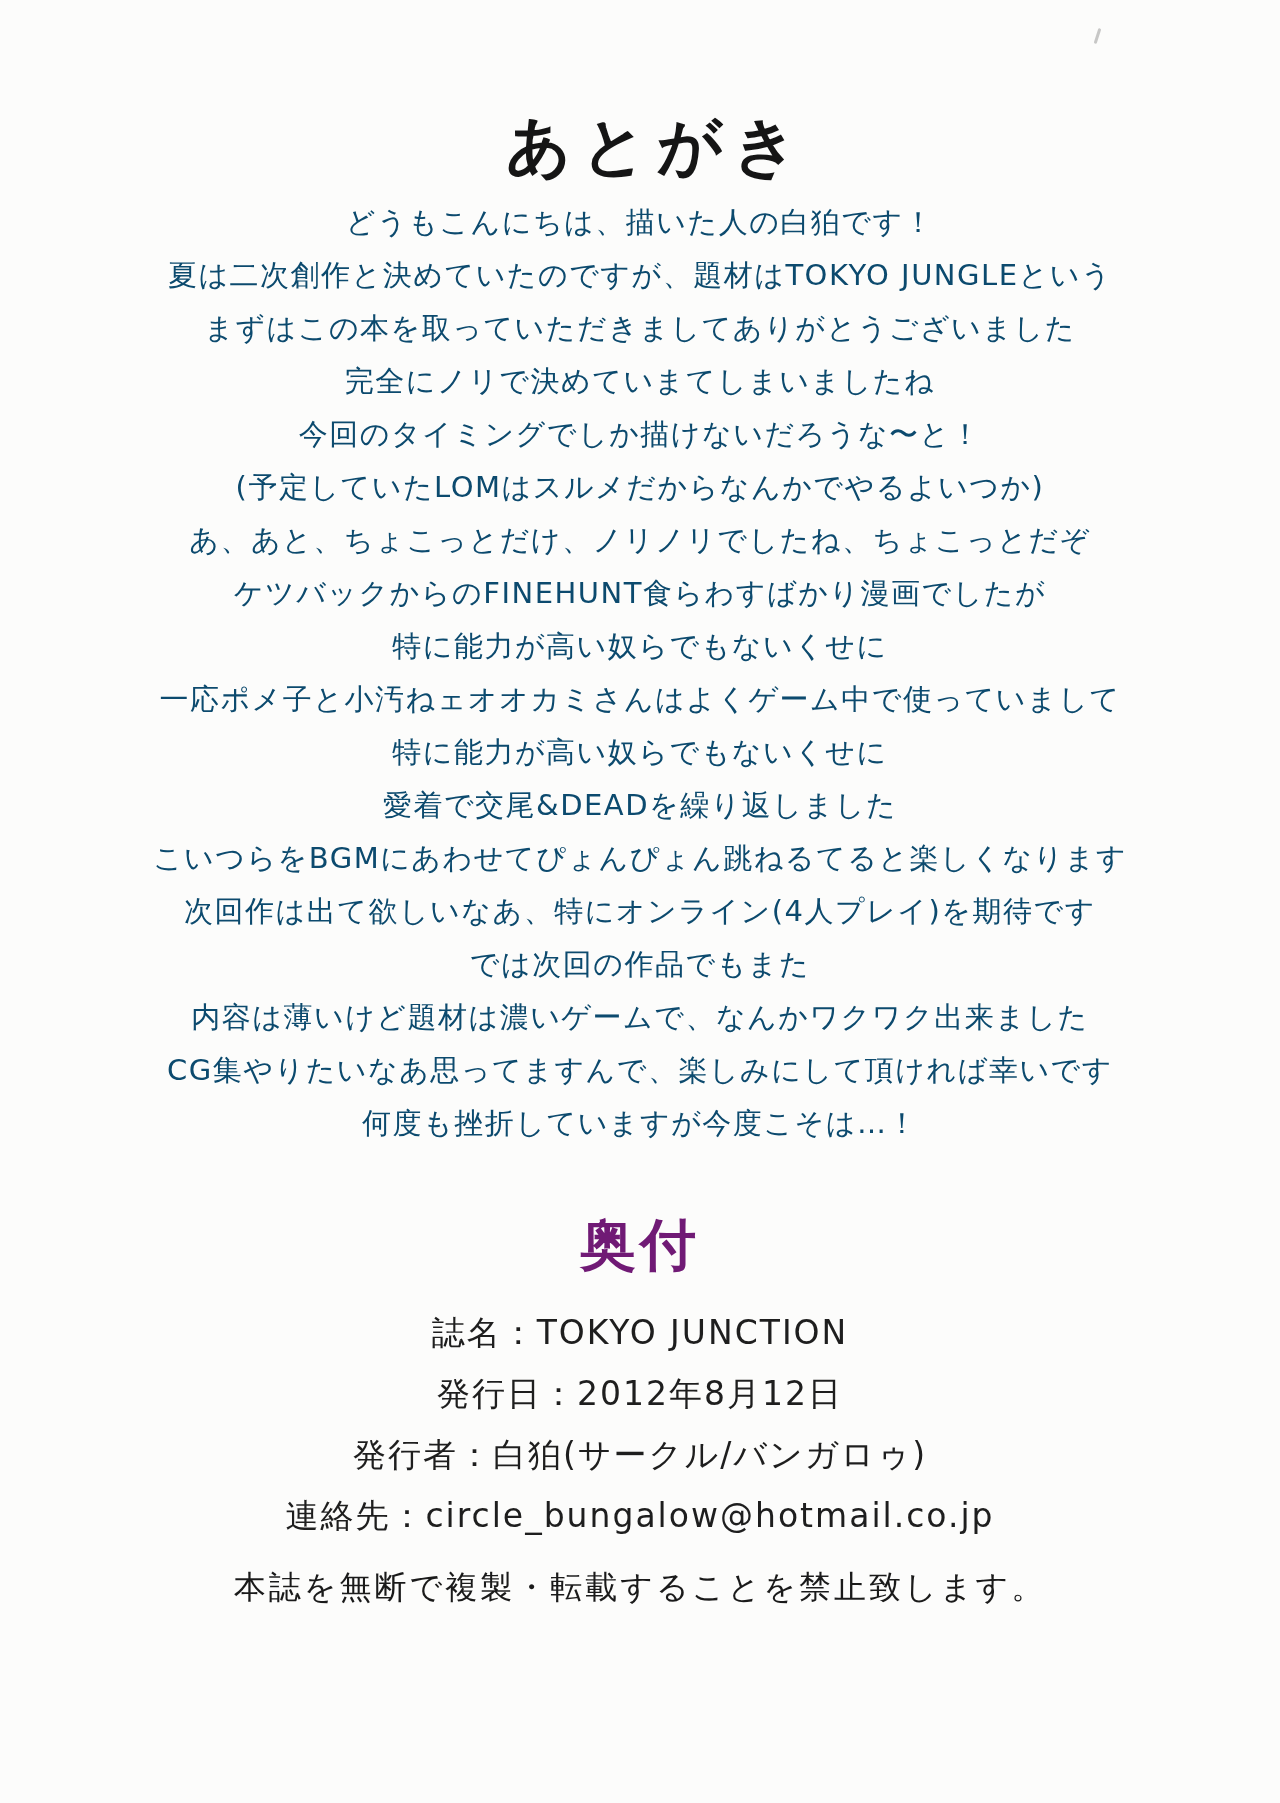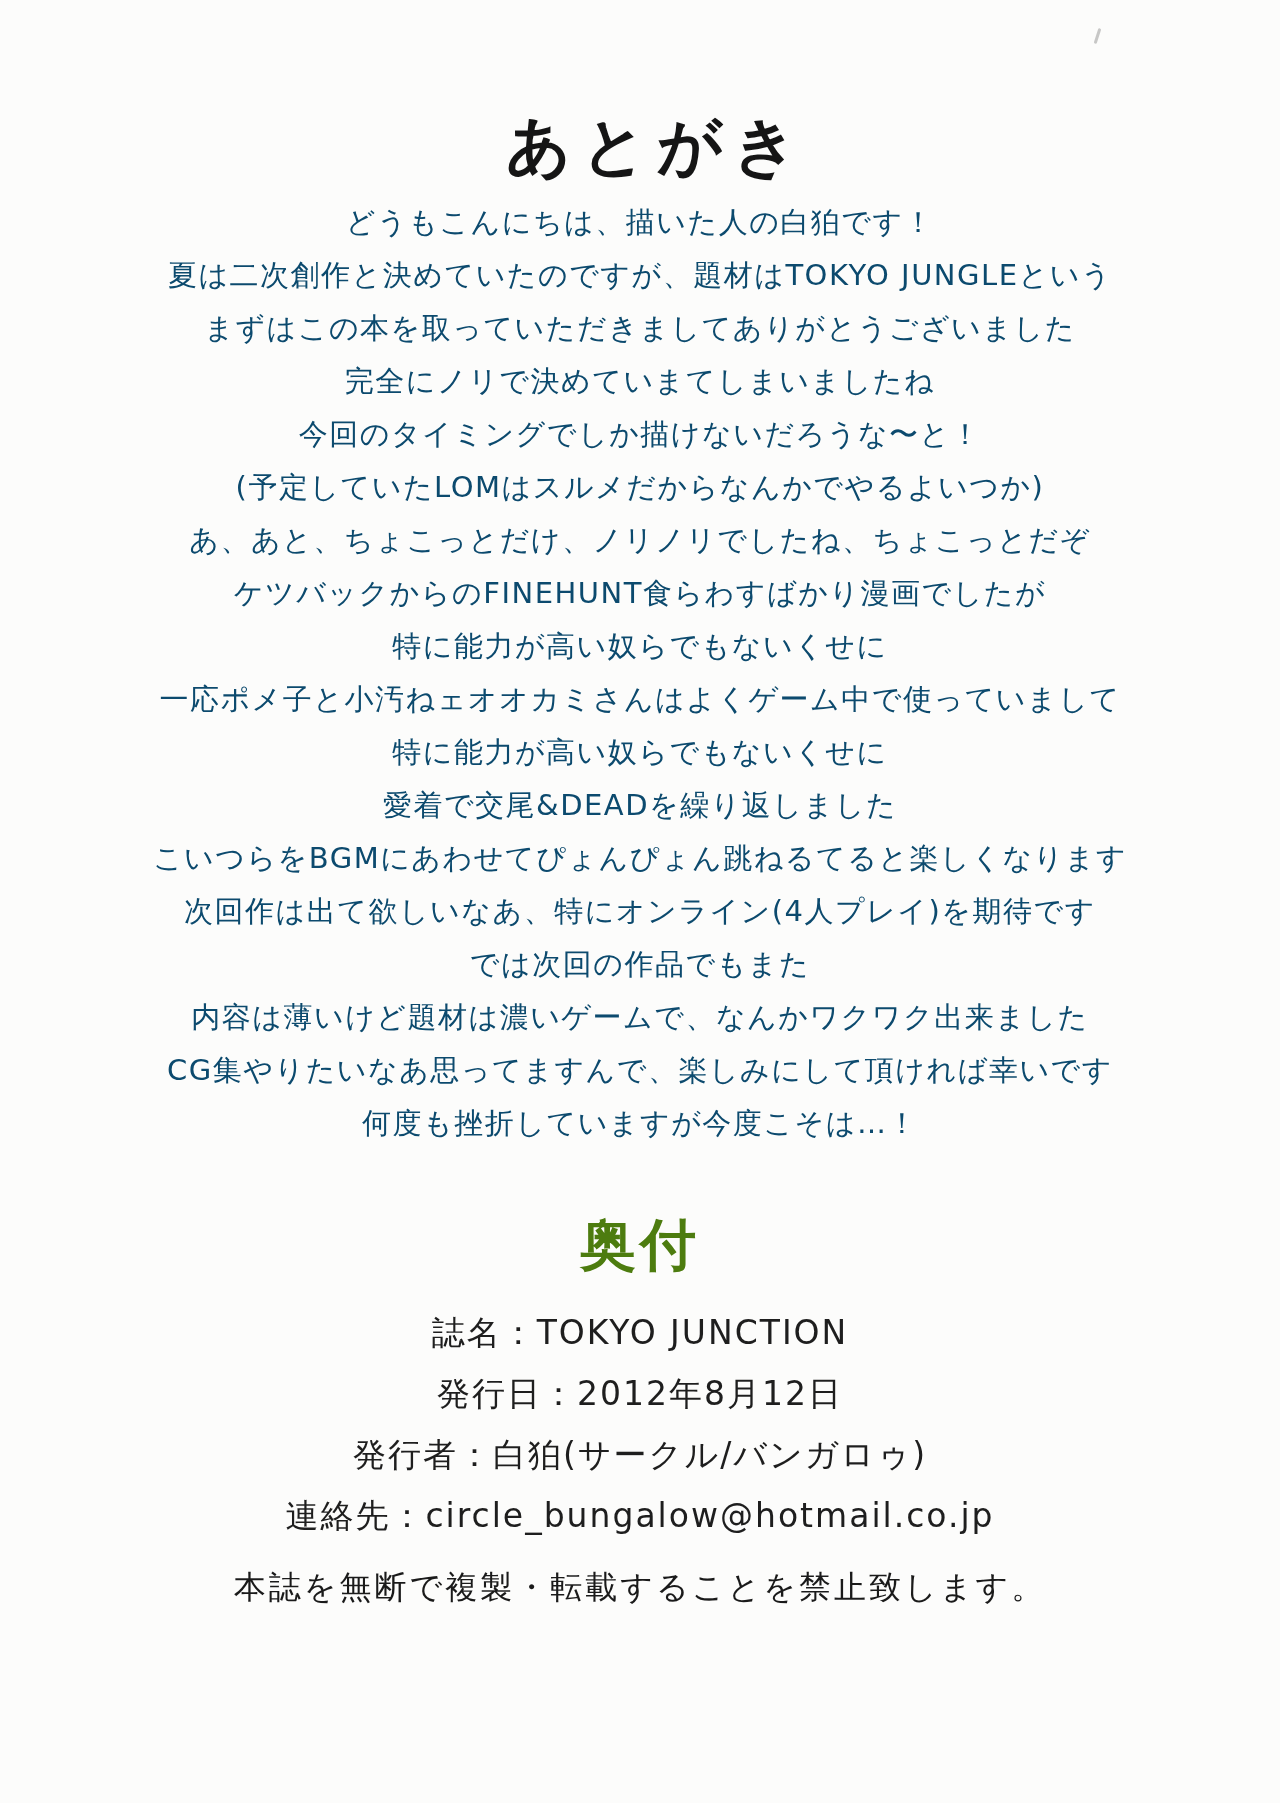"奥付" .colophon-title { color: #4d7c0f -> #701a75 }
